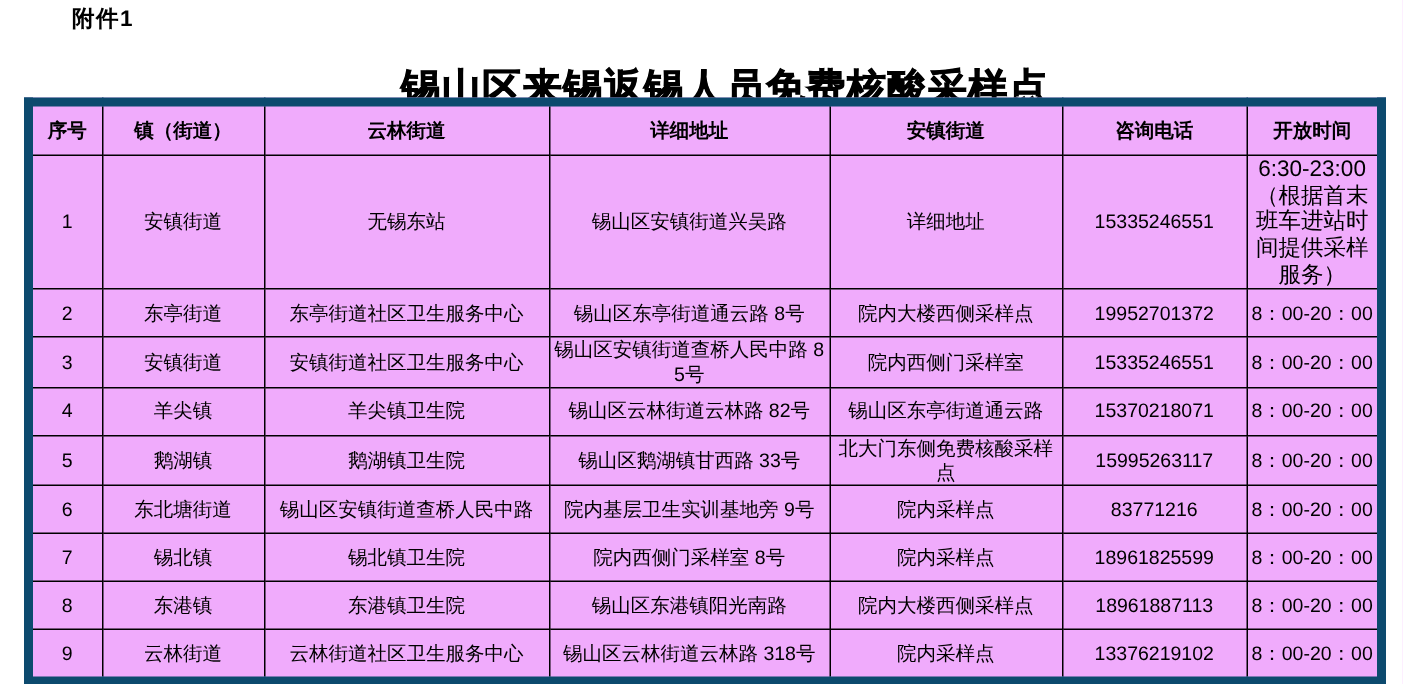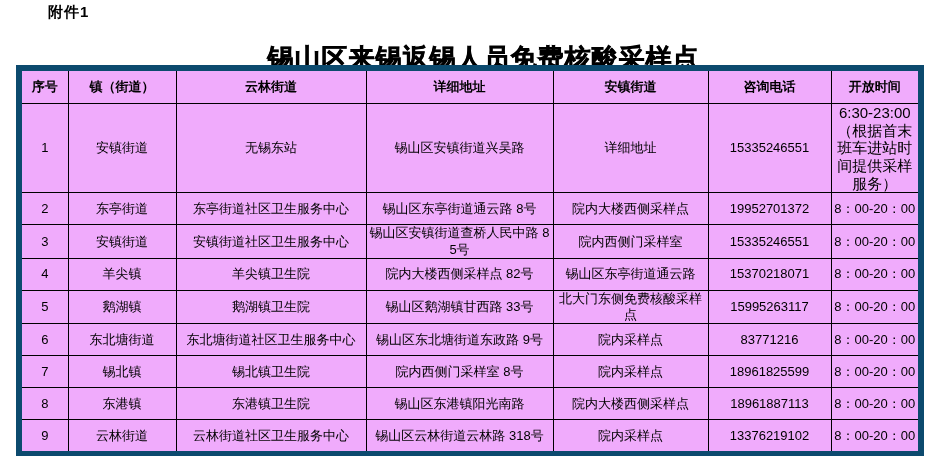"院内大楼西侧采样点 82号" td { text: 院内大楼西侧采样点 -> 锡山区云林街道云林路 }
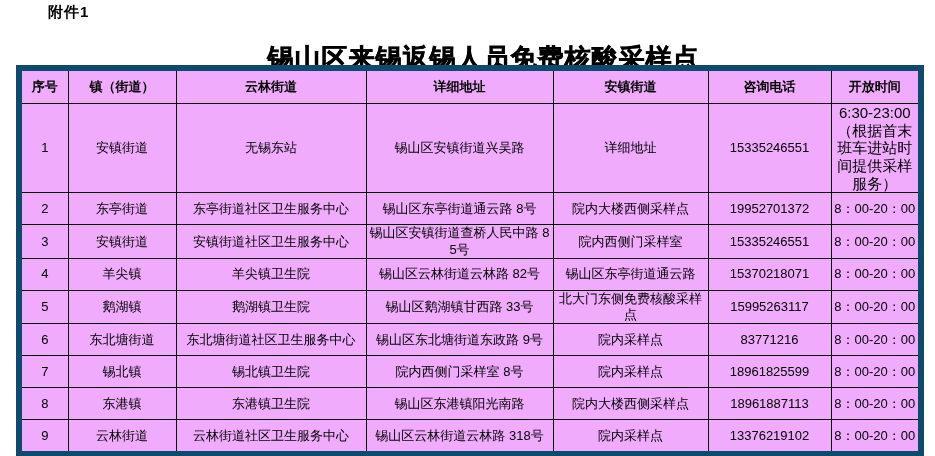"东北塘街道社区卫生服务中心" td { text: 东北塘街道社区卫生服务中心 -> 锡山区安镇街道查桥人民中路 }
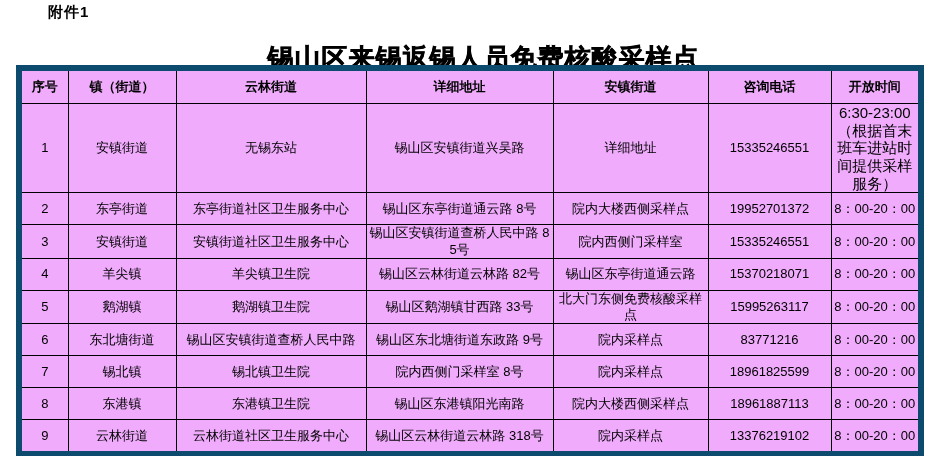"锡山区东北塘街道东政路 9号" td { text: 锡山区东北塘街道东政路 -> 院内基层卫生实训基地旁 }
